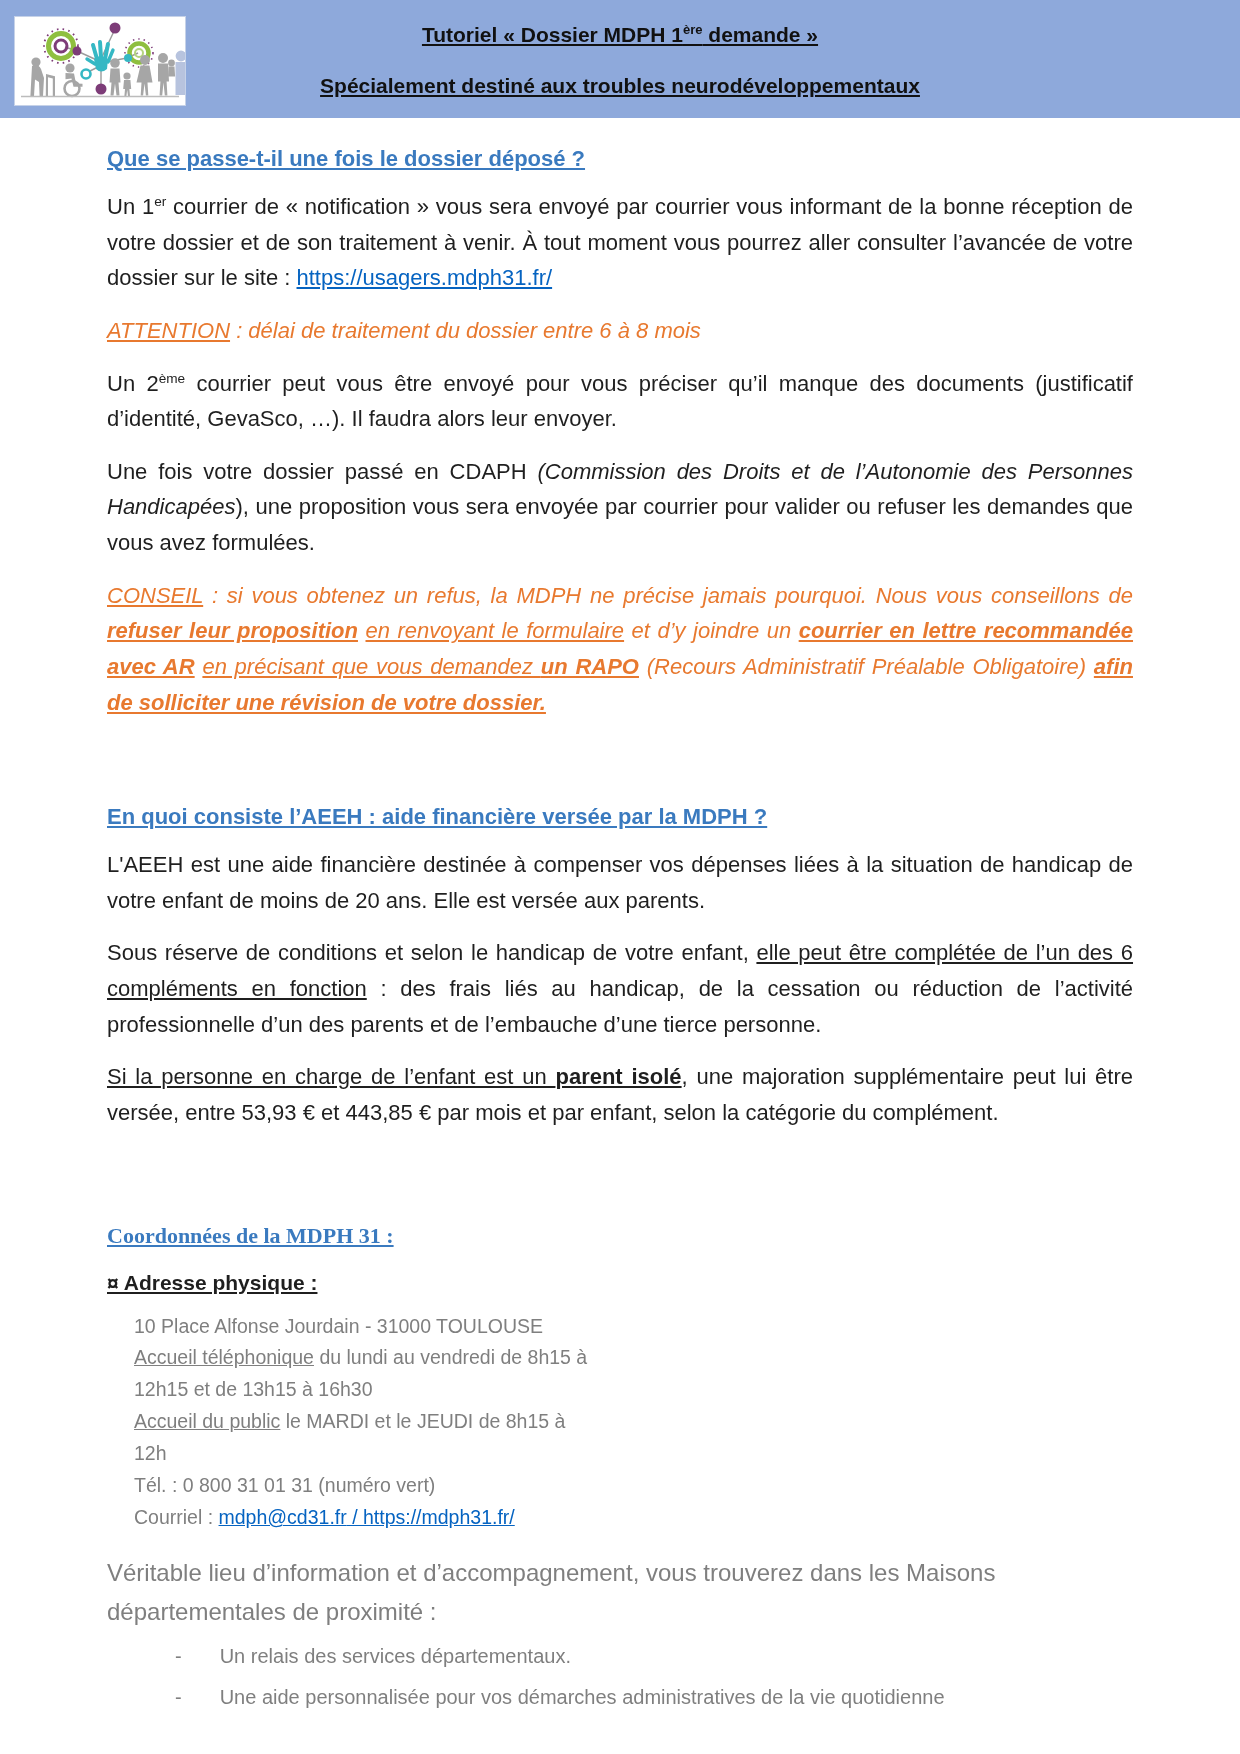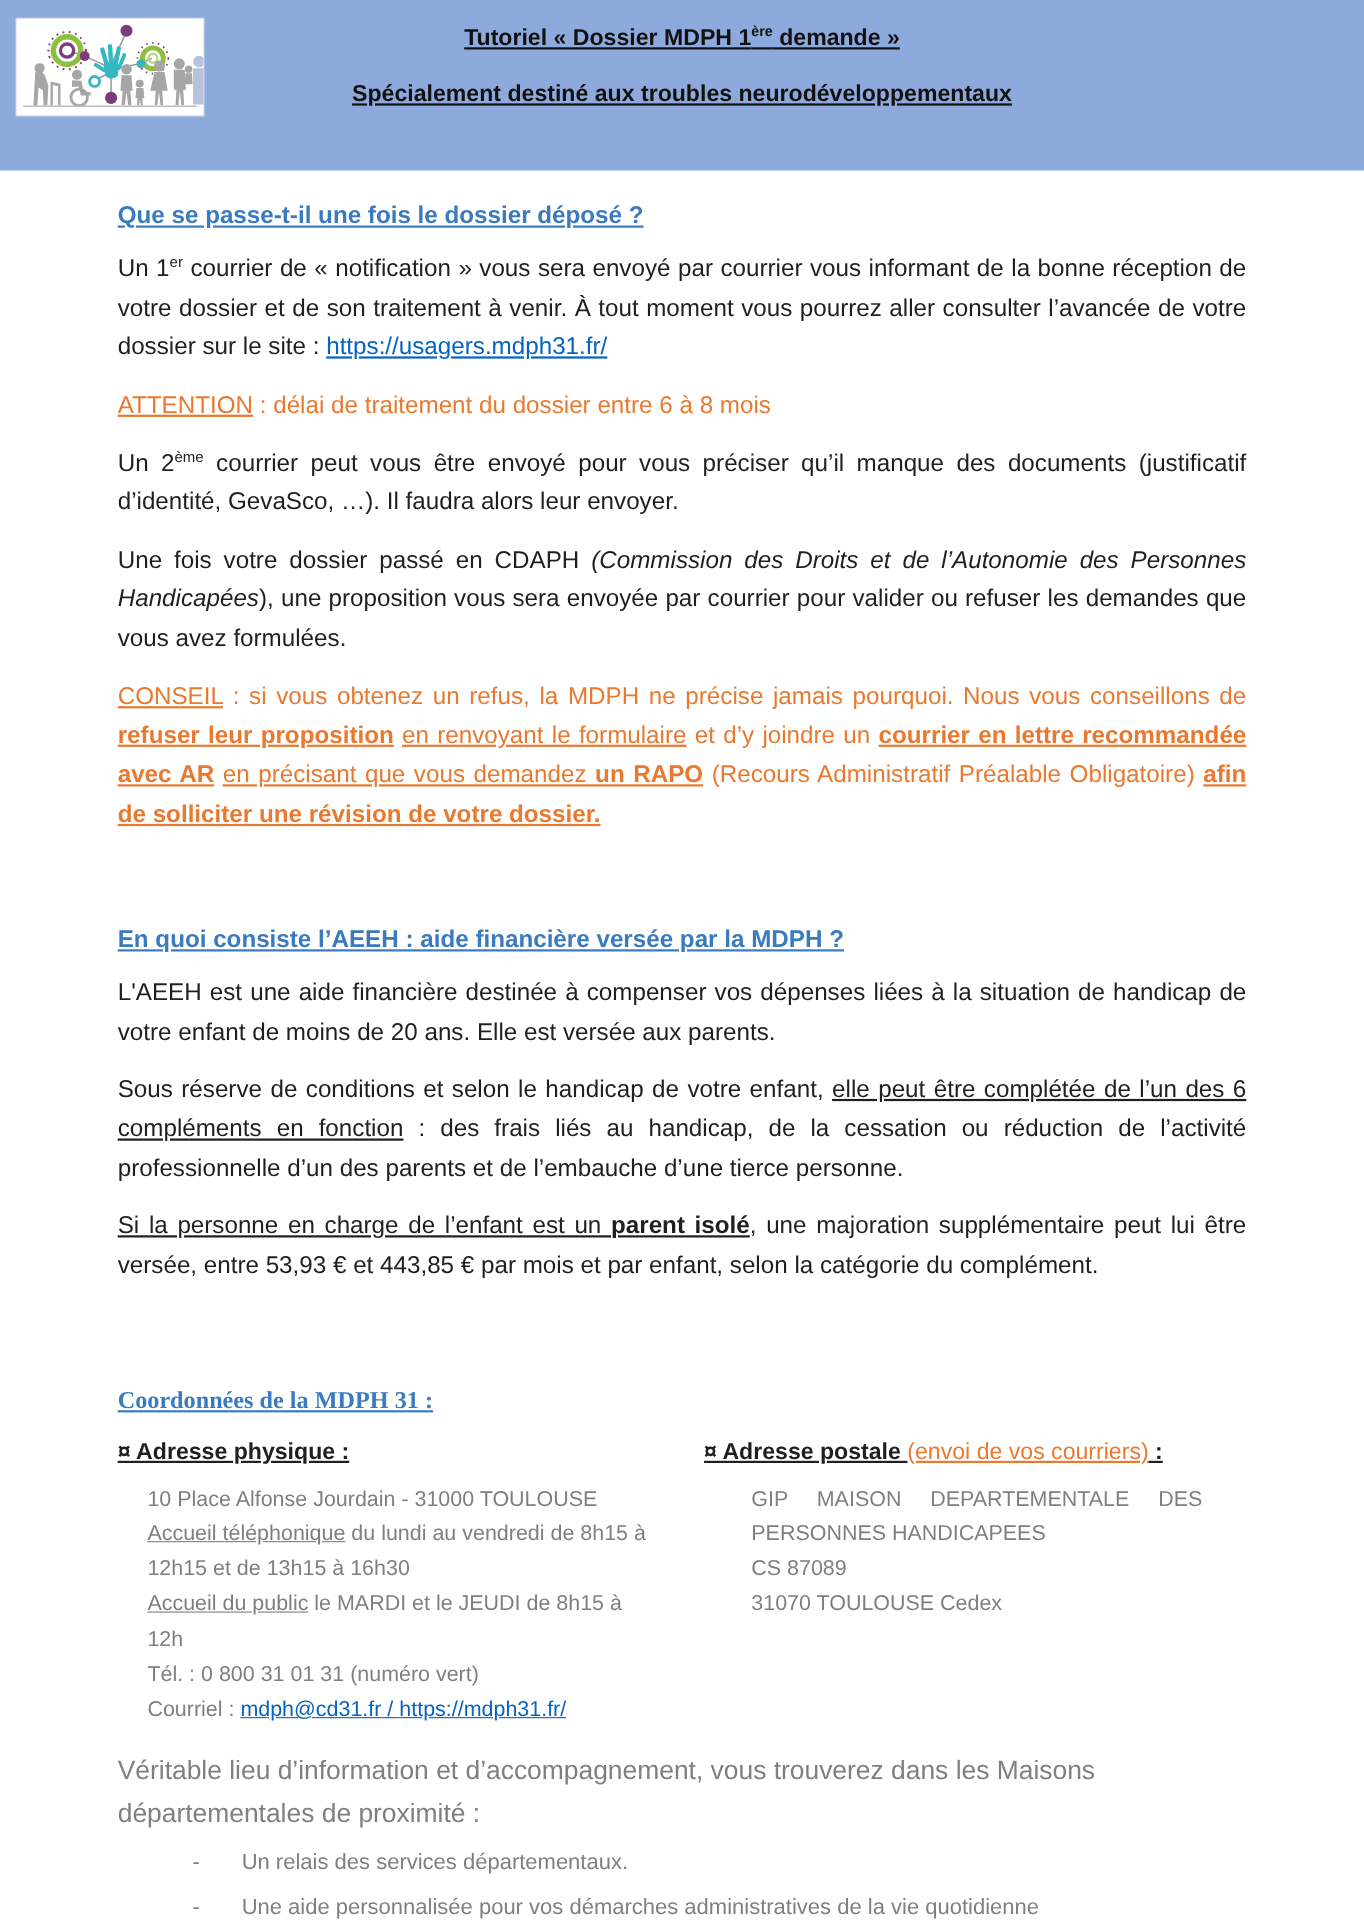"Tutoriel « Dossier MDPH 1ère" .banner { height: 155px -> 118px }
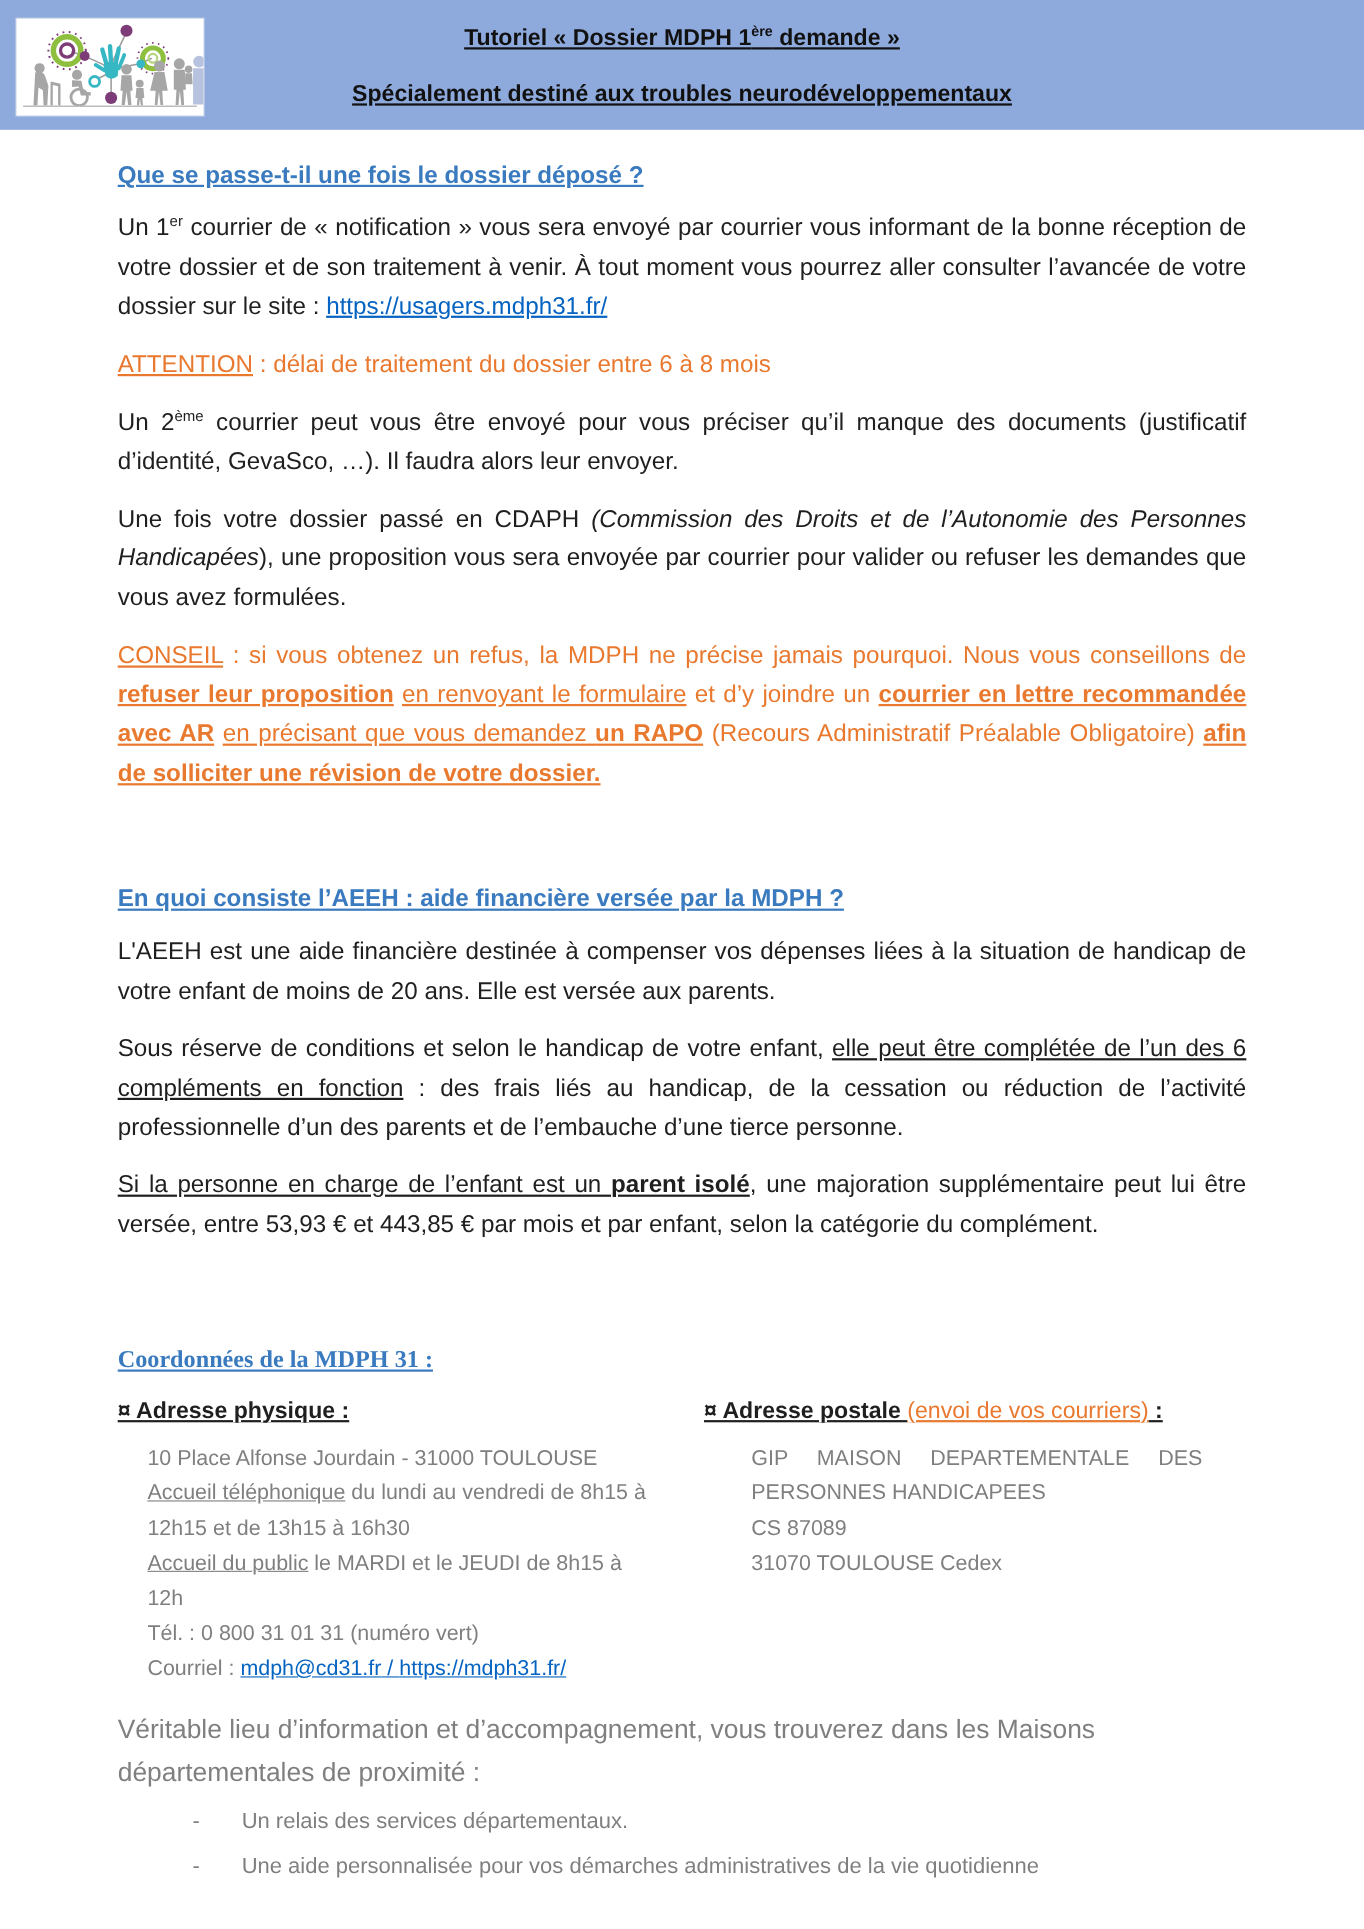"ATTENTION : délai de traitement" .orange { font-style: none -> italic }
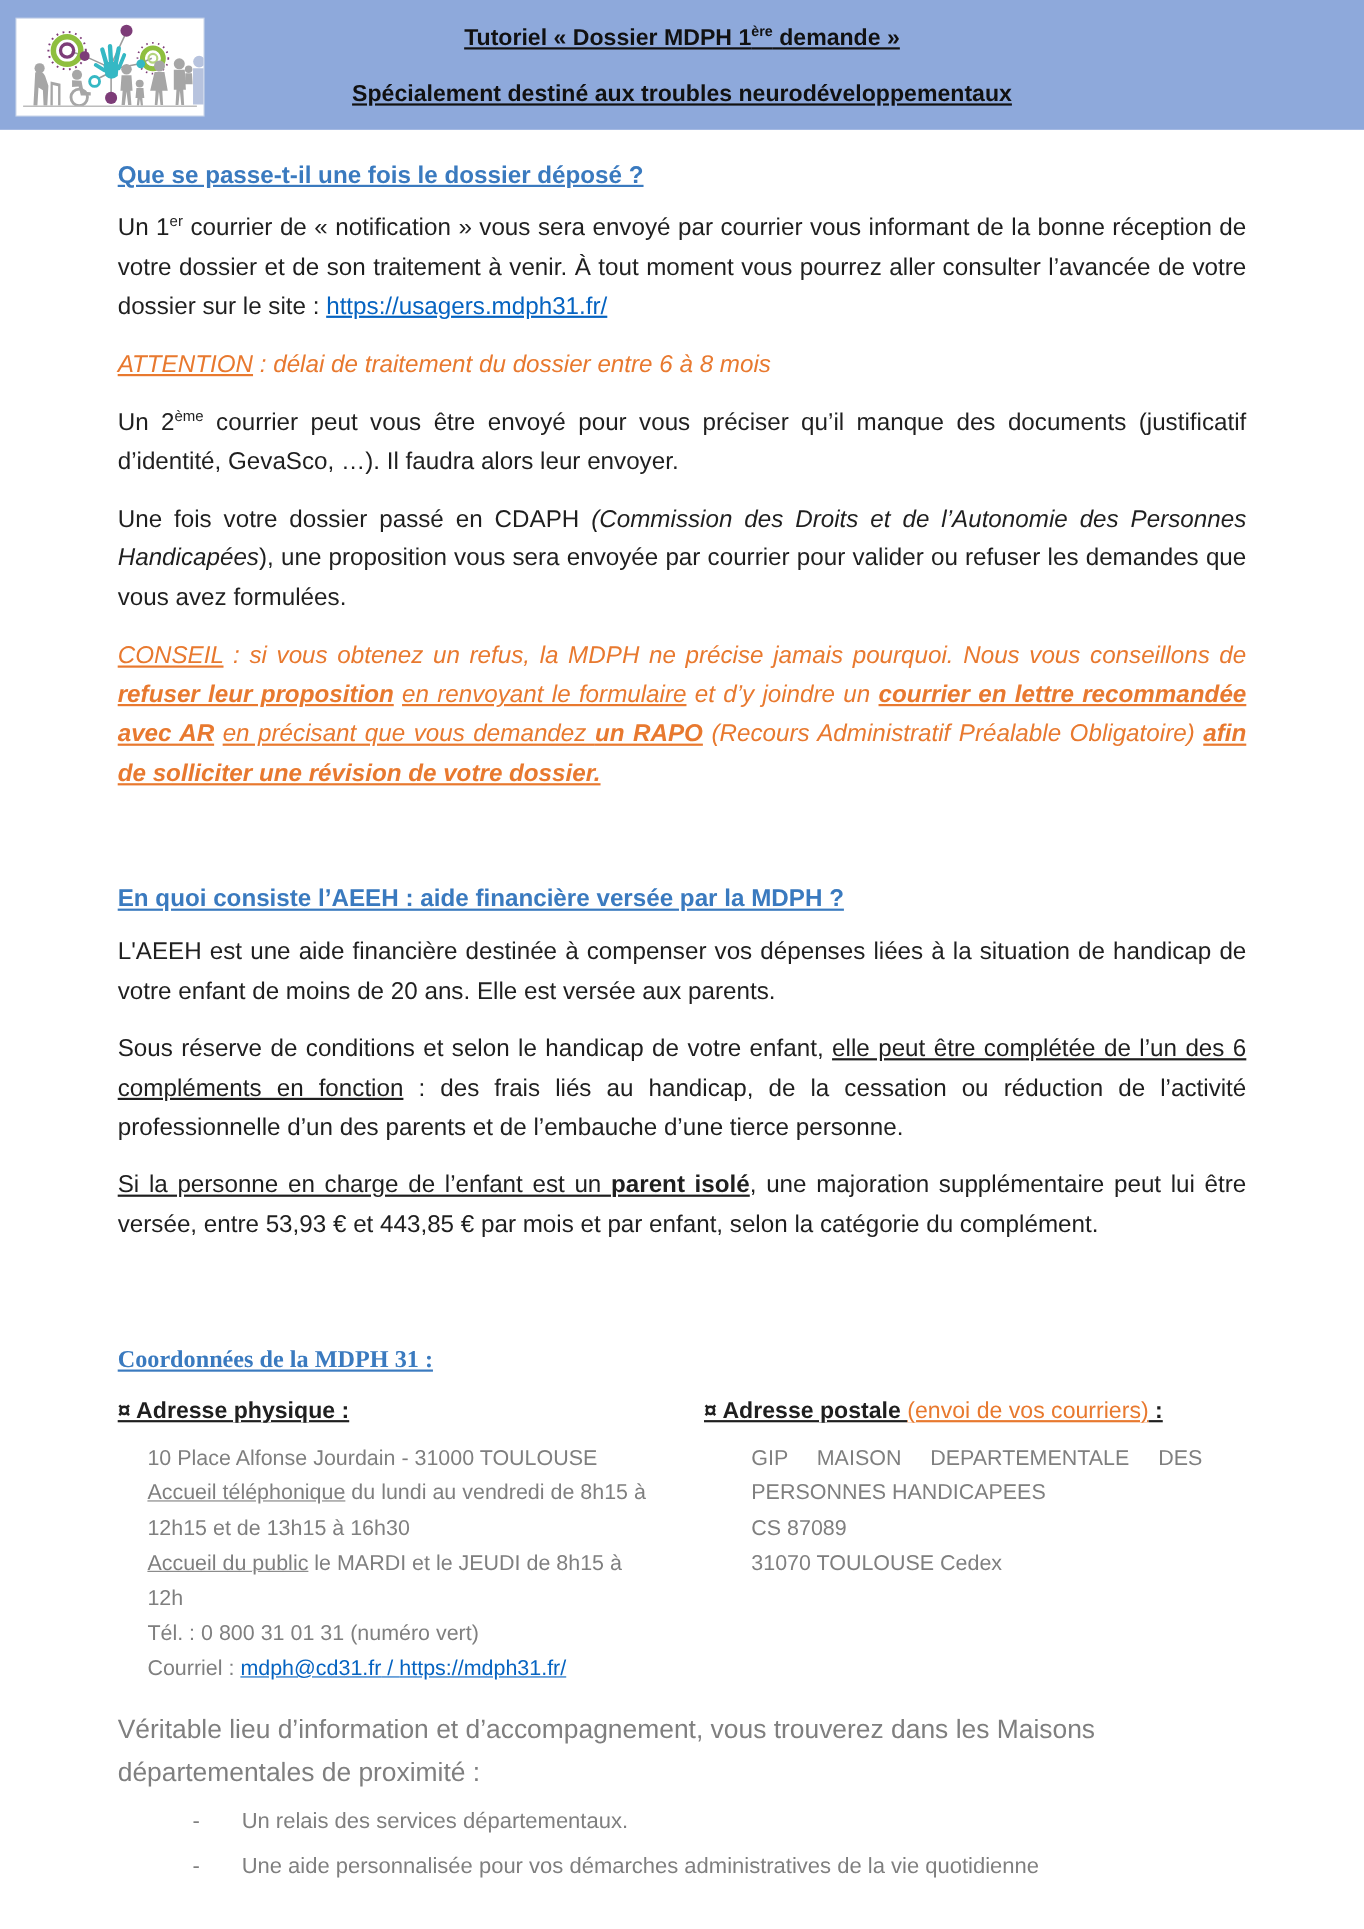"¤ Adresse postale (envoi de" div.col2 { html: <div> <div><span>¤ Adresse postale </span><span>(envoi de vos courriers)</span><span> :</span></div> <div> <div>GIP MAISON DEPARTEMENTALE DES PERSONNES HANDICAPEES</div> <div>CS 87089</div> <div>31070 TOULOUSE Cedex</div> </div> </div> -> none }
